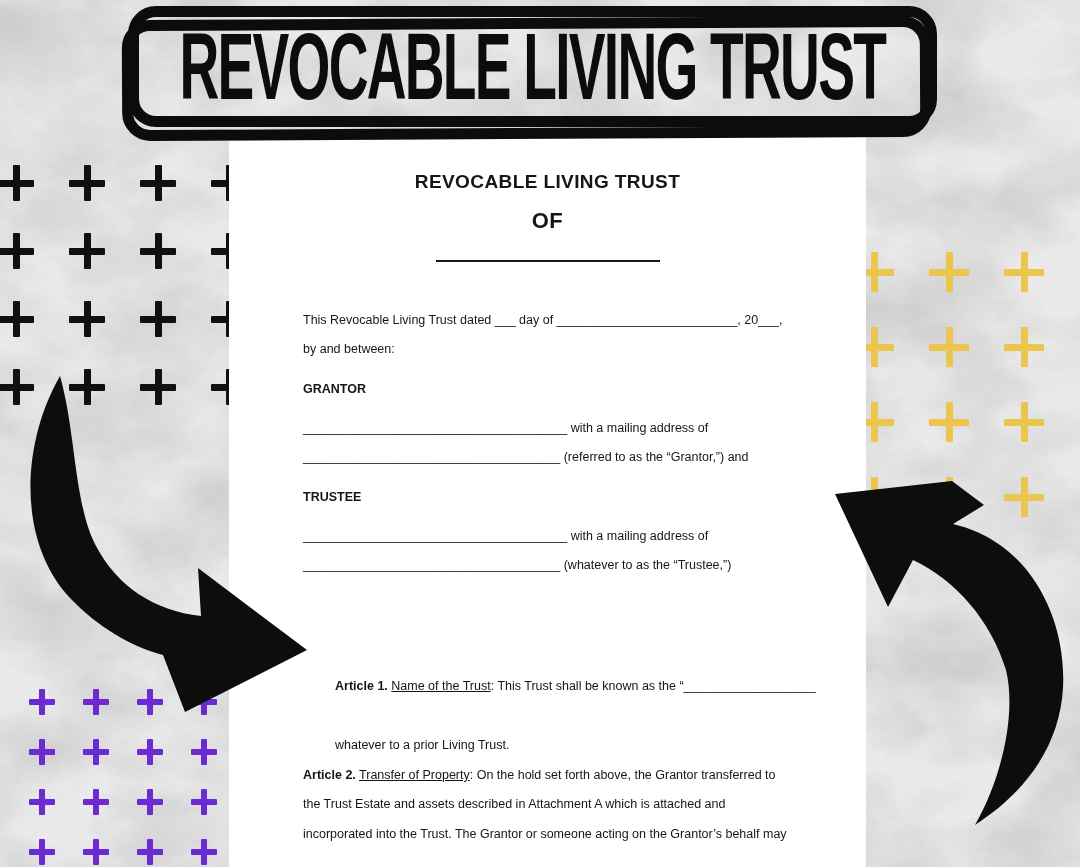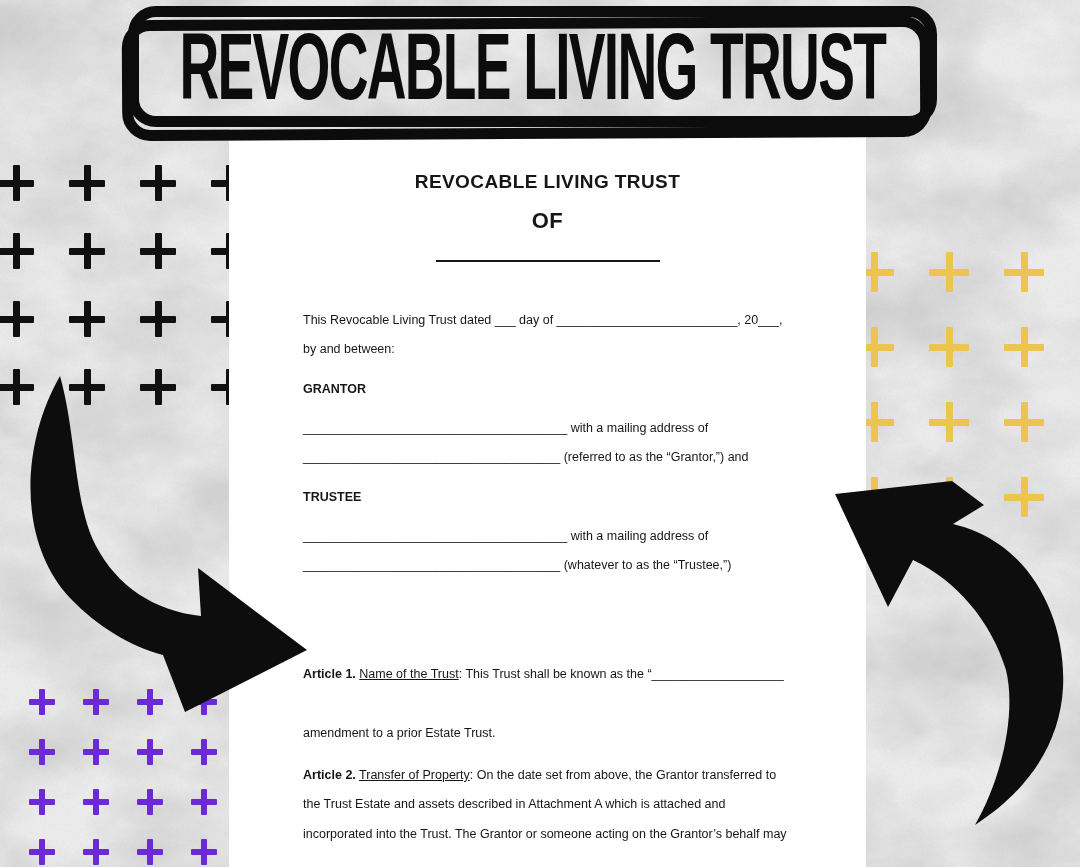"Article 1. Name of the" .blk-a1 { margin-left: none -> 32px; top: 531px -> 543px }
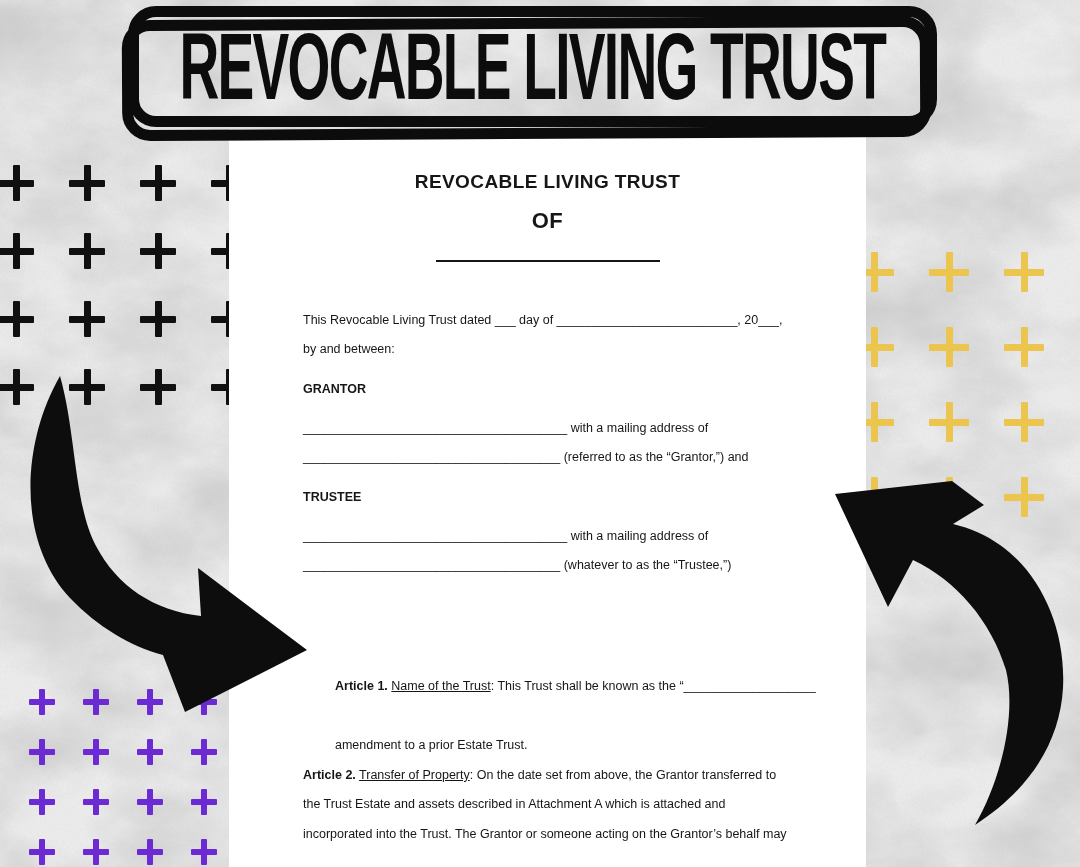"amendment to a prior Estate" span { text: amendment to a prior Estate -> whatever to a prior Living }
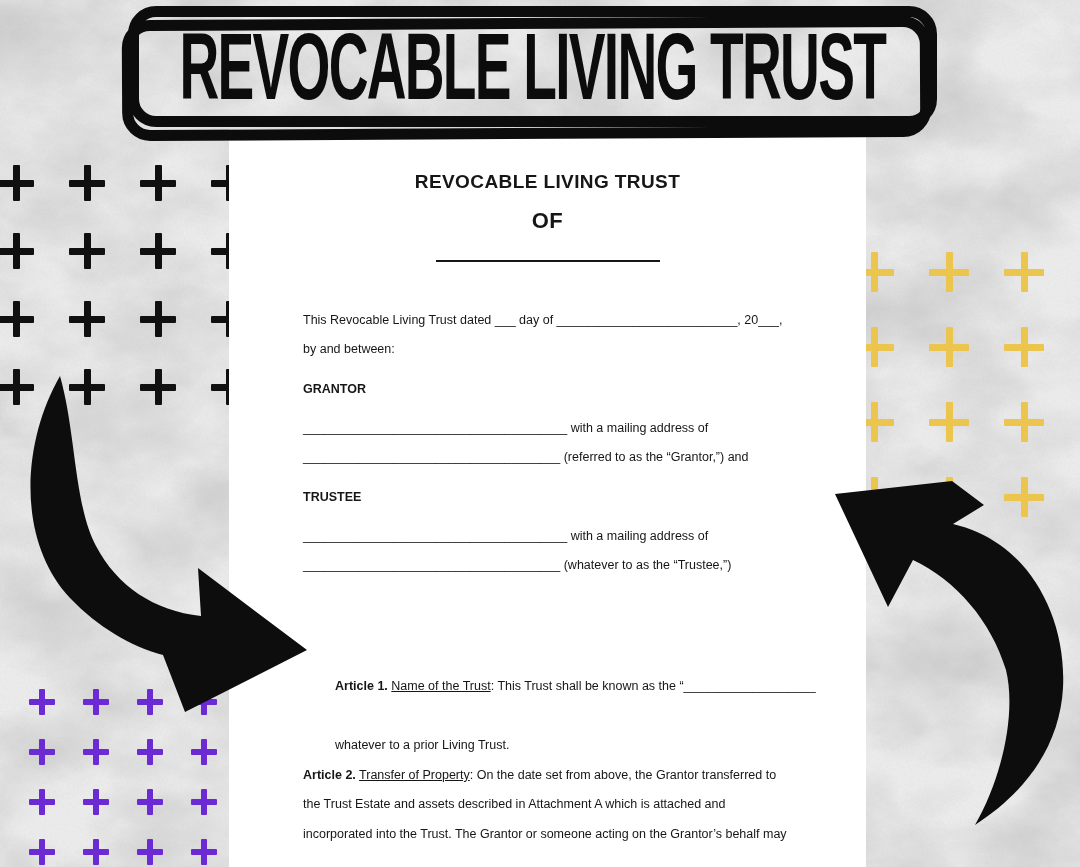": On the date set" span { text: date set from -> hold set forth }
